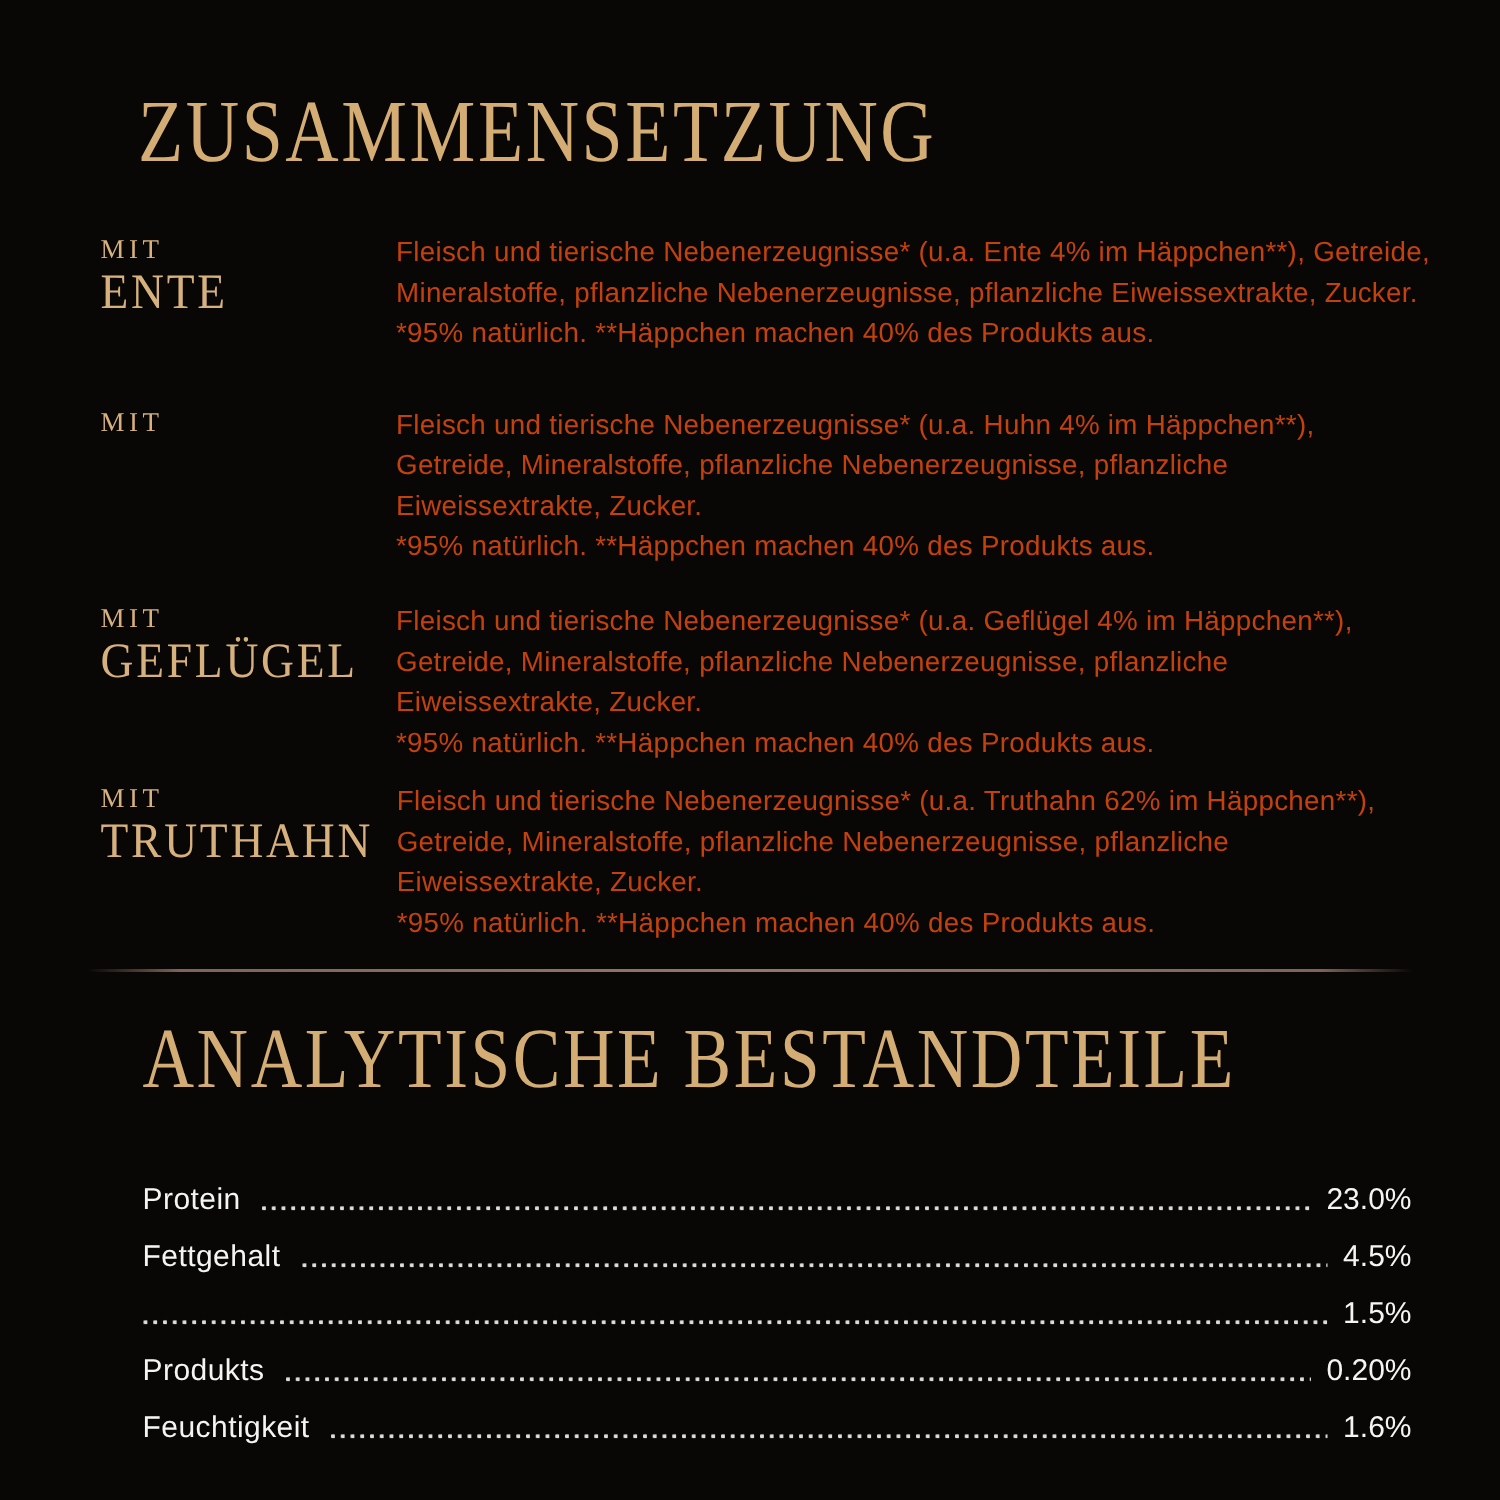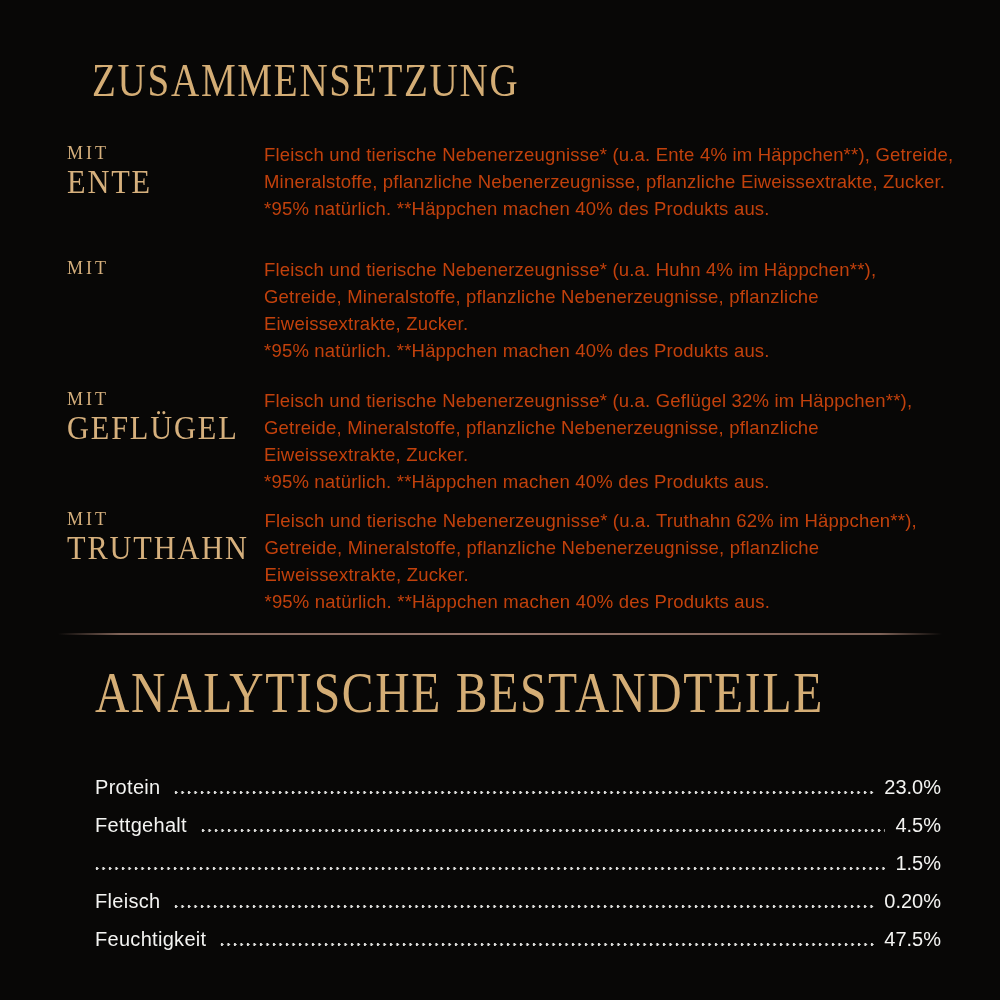"ZUSAMMENSETZUNG" h1.display-heading { font-size: 46px -> 58px }
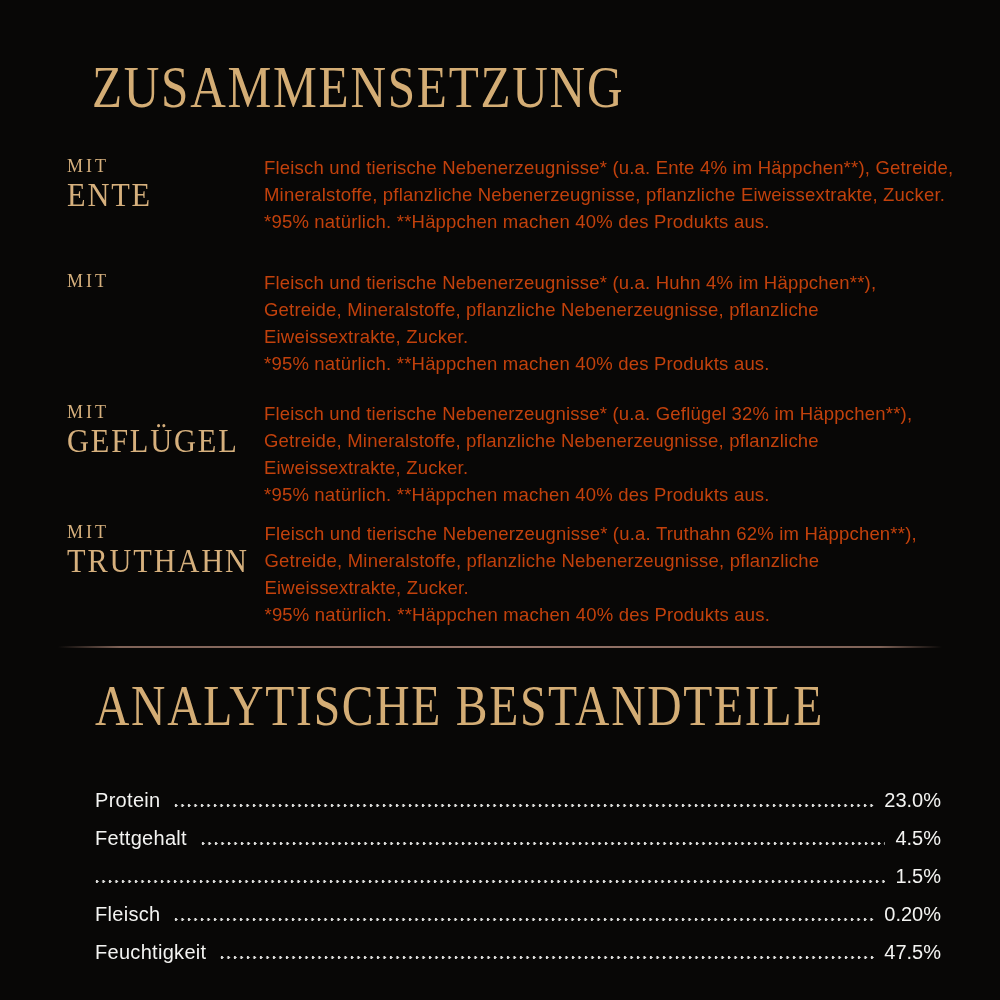"Fleisch und tierische Nebenerzeugnisse* (u.a. Geflügel" div { text: 32% -> 4% }
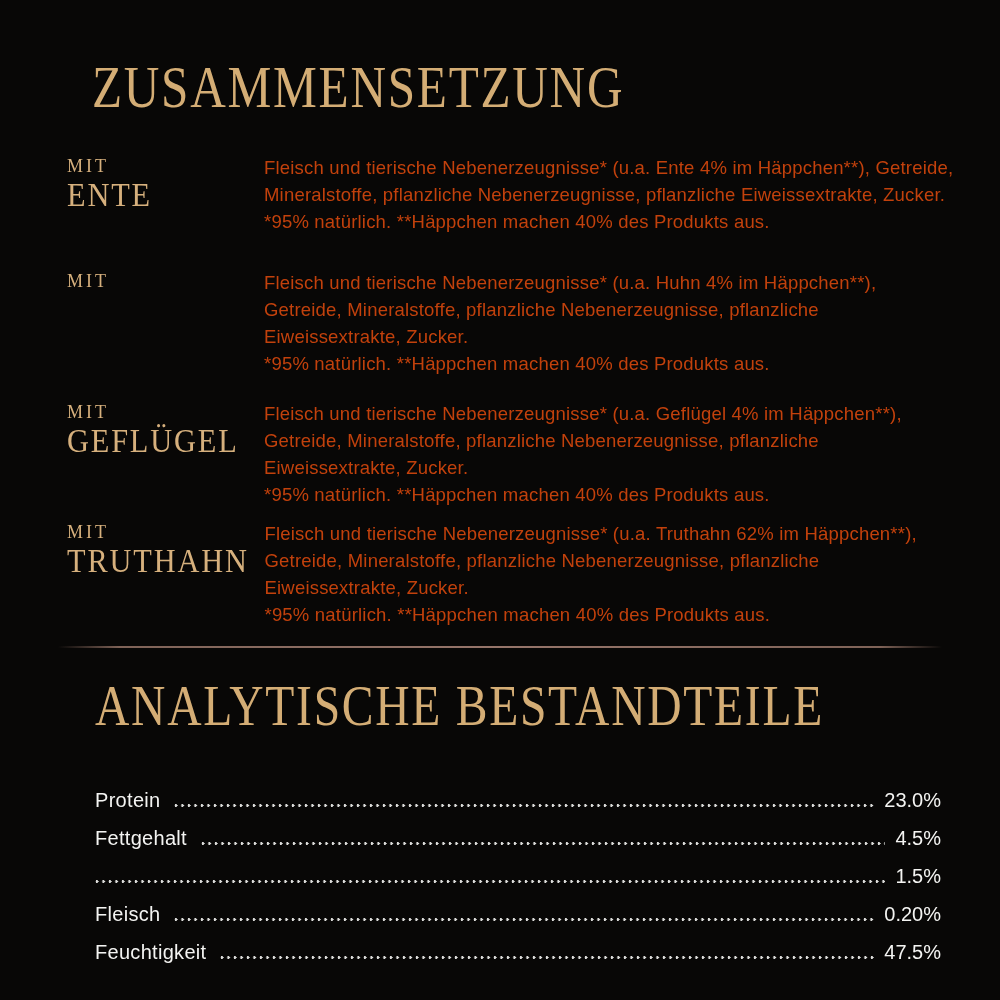"Fleisch" span.analysis-label { text: Fleisch -> Produkts }
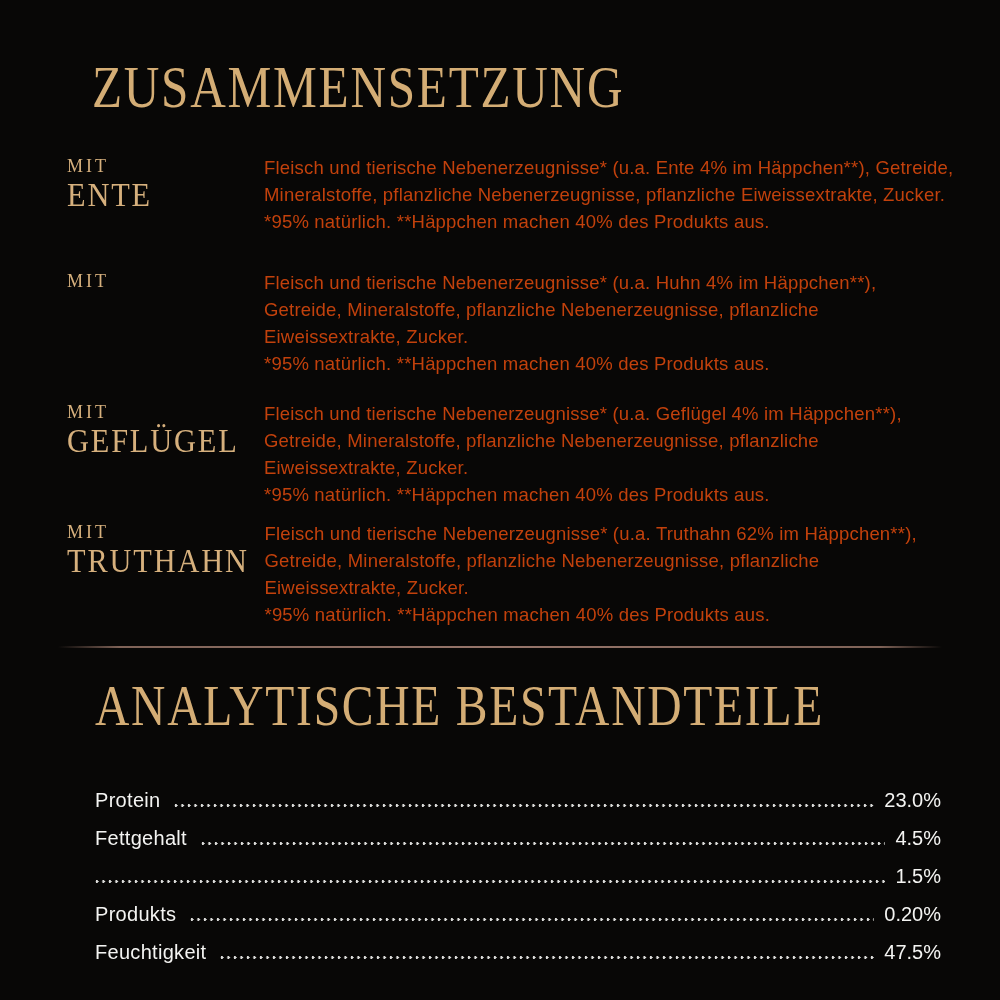"47.5%" span.analysis-value { text: 47.5% -> 1.6% }
